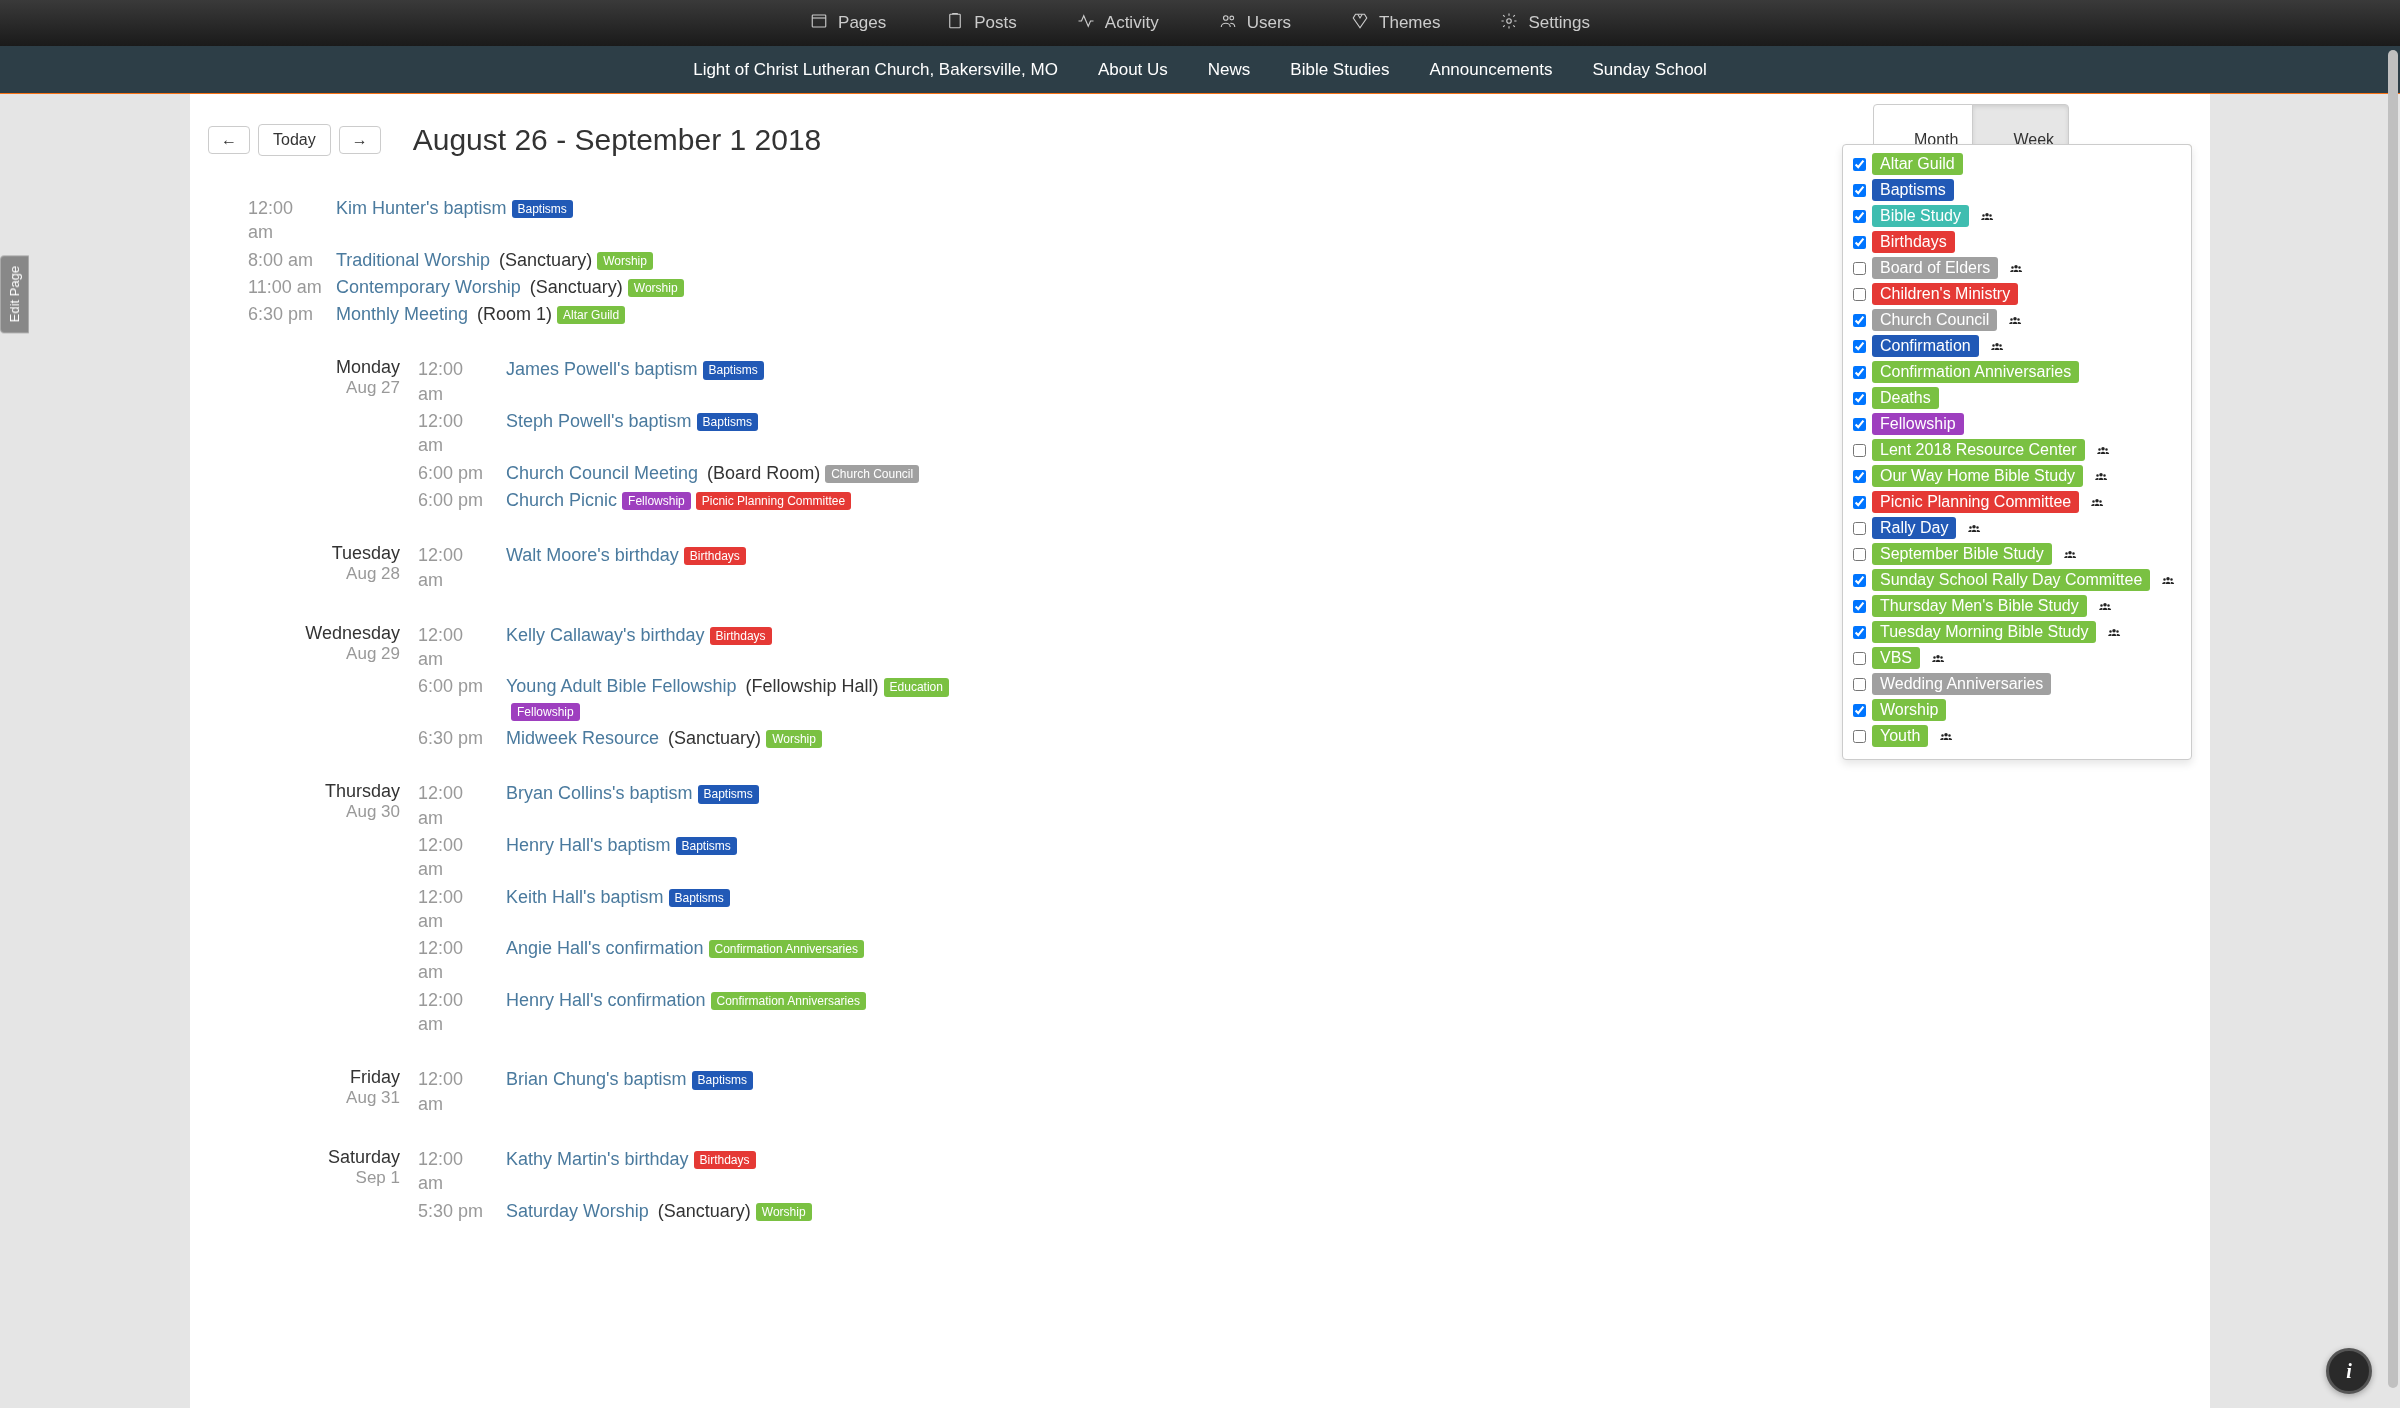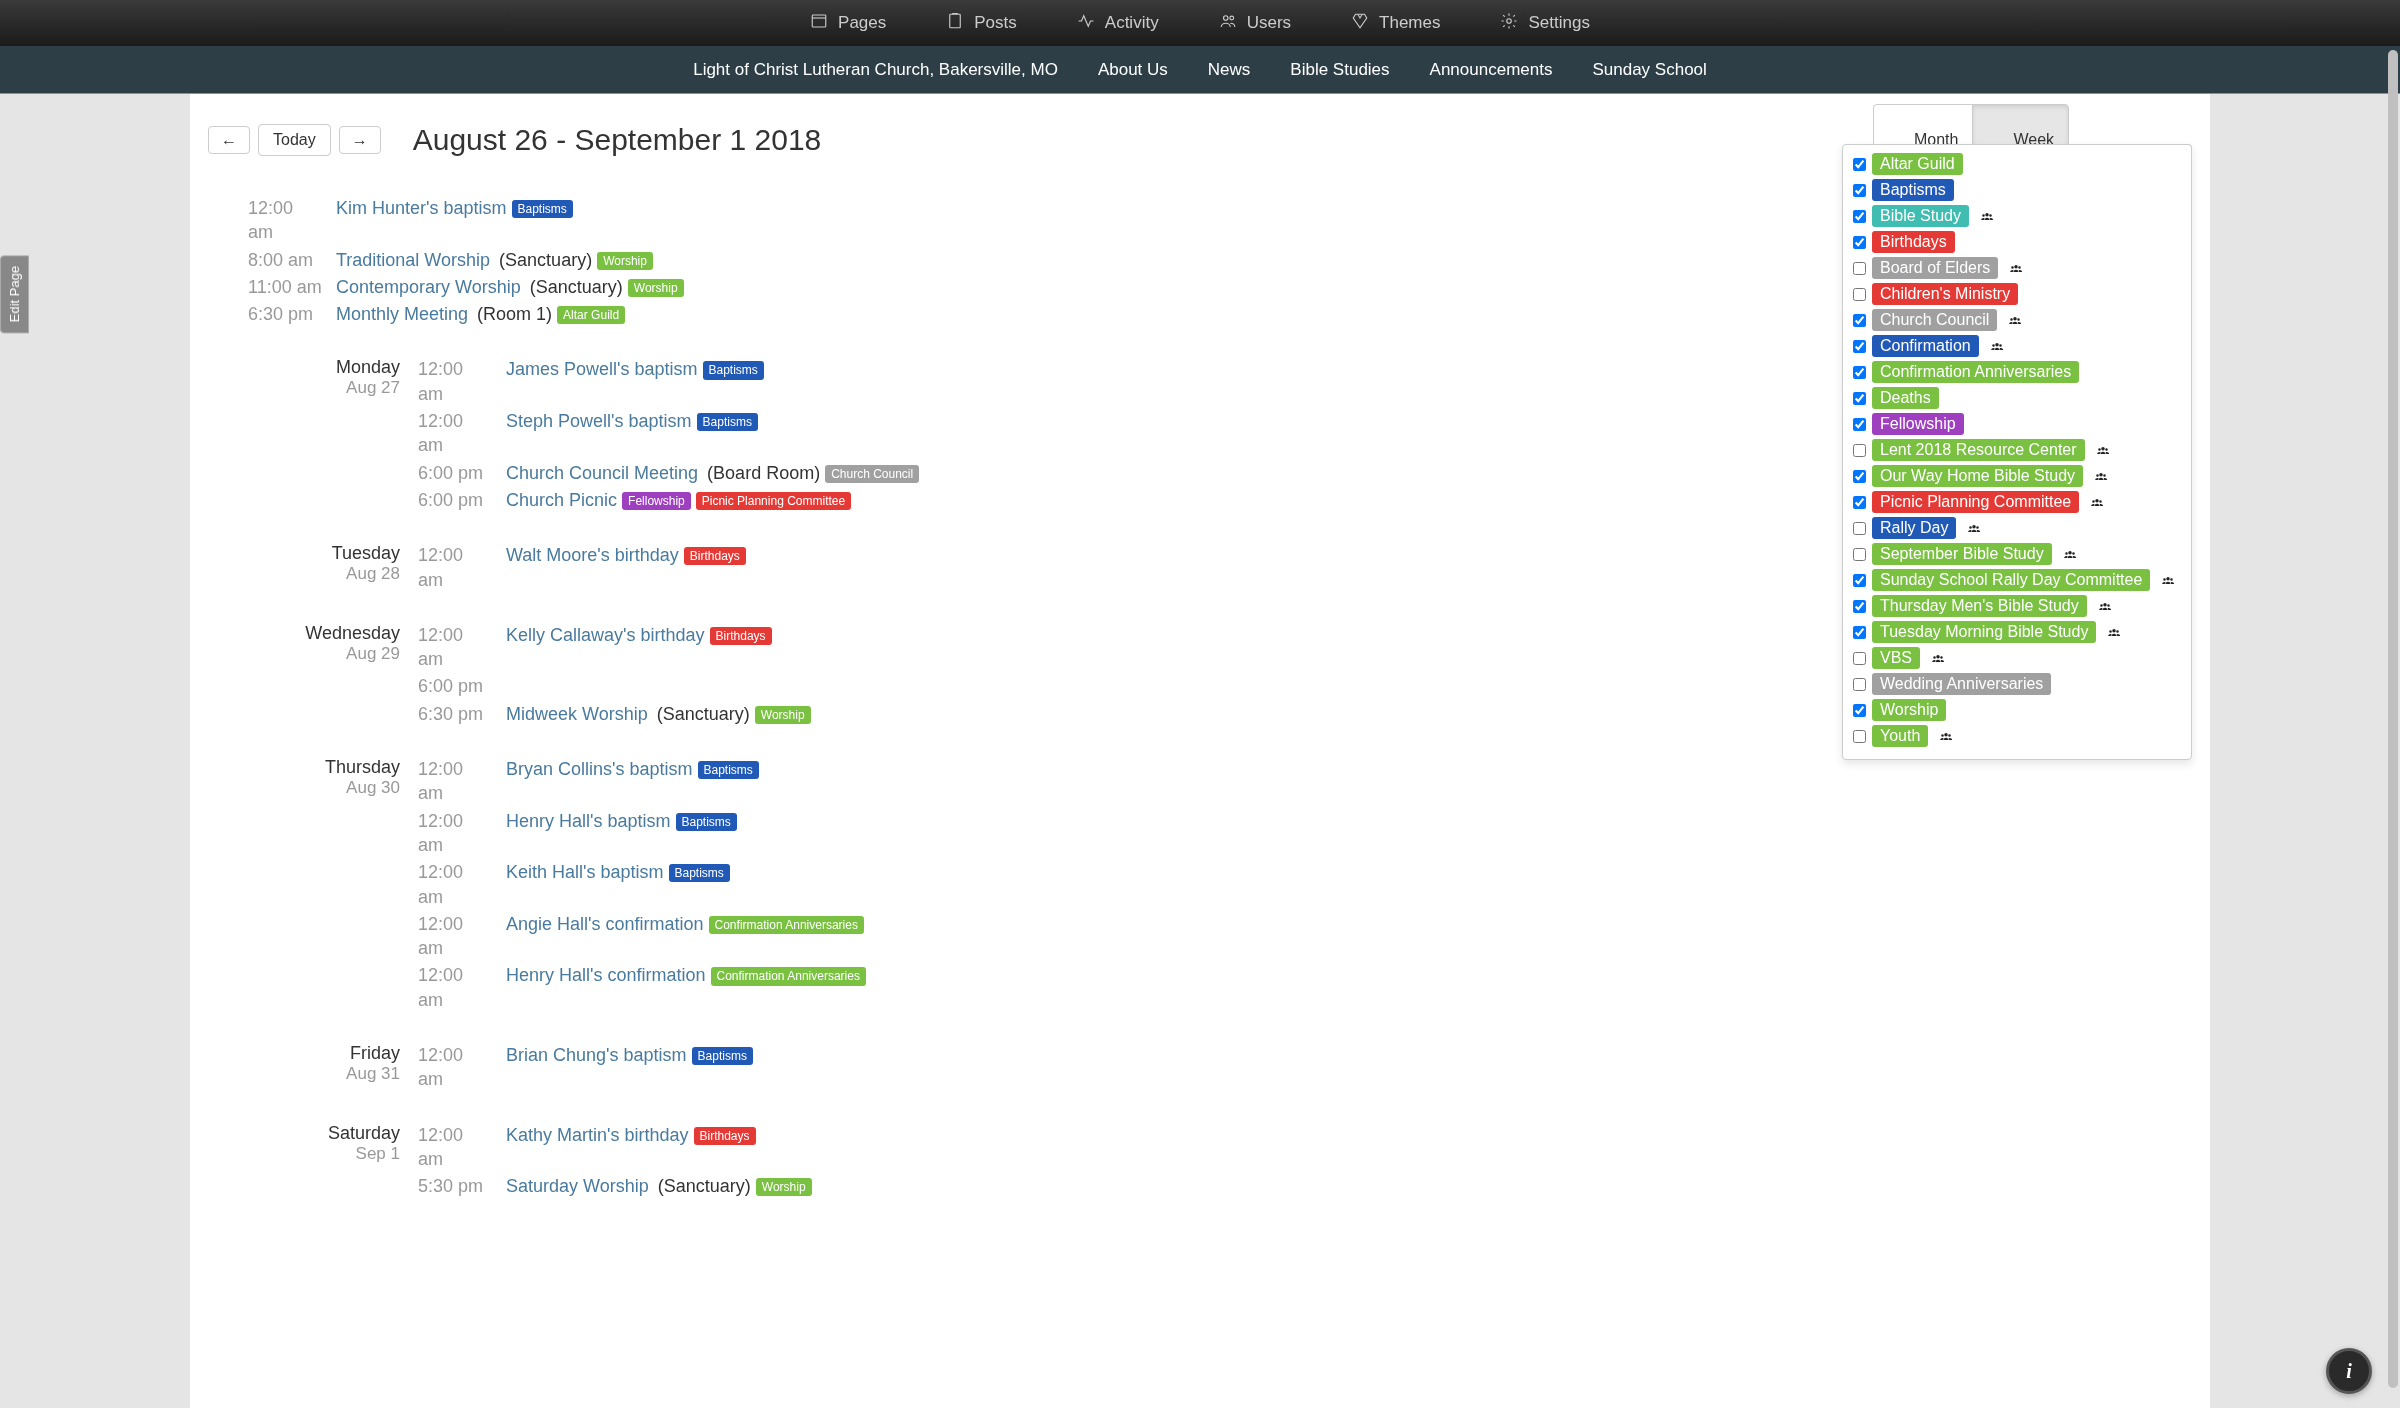"Young Adult Bible Fellowship (Fellowship" span { html: none -> <span><span>Young Adult Bible Fellowship</span> <span>(Fellowship Hall)</span><span>Education</span><span>Fellowship</span></span> }
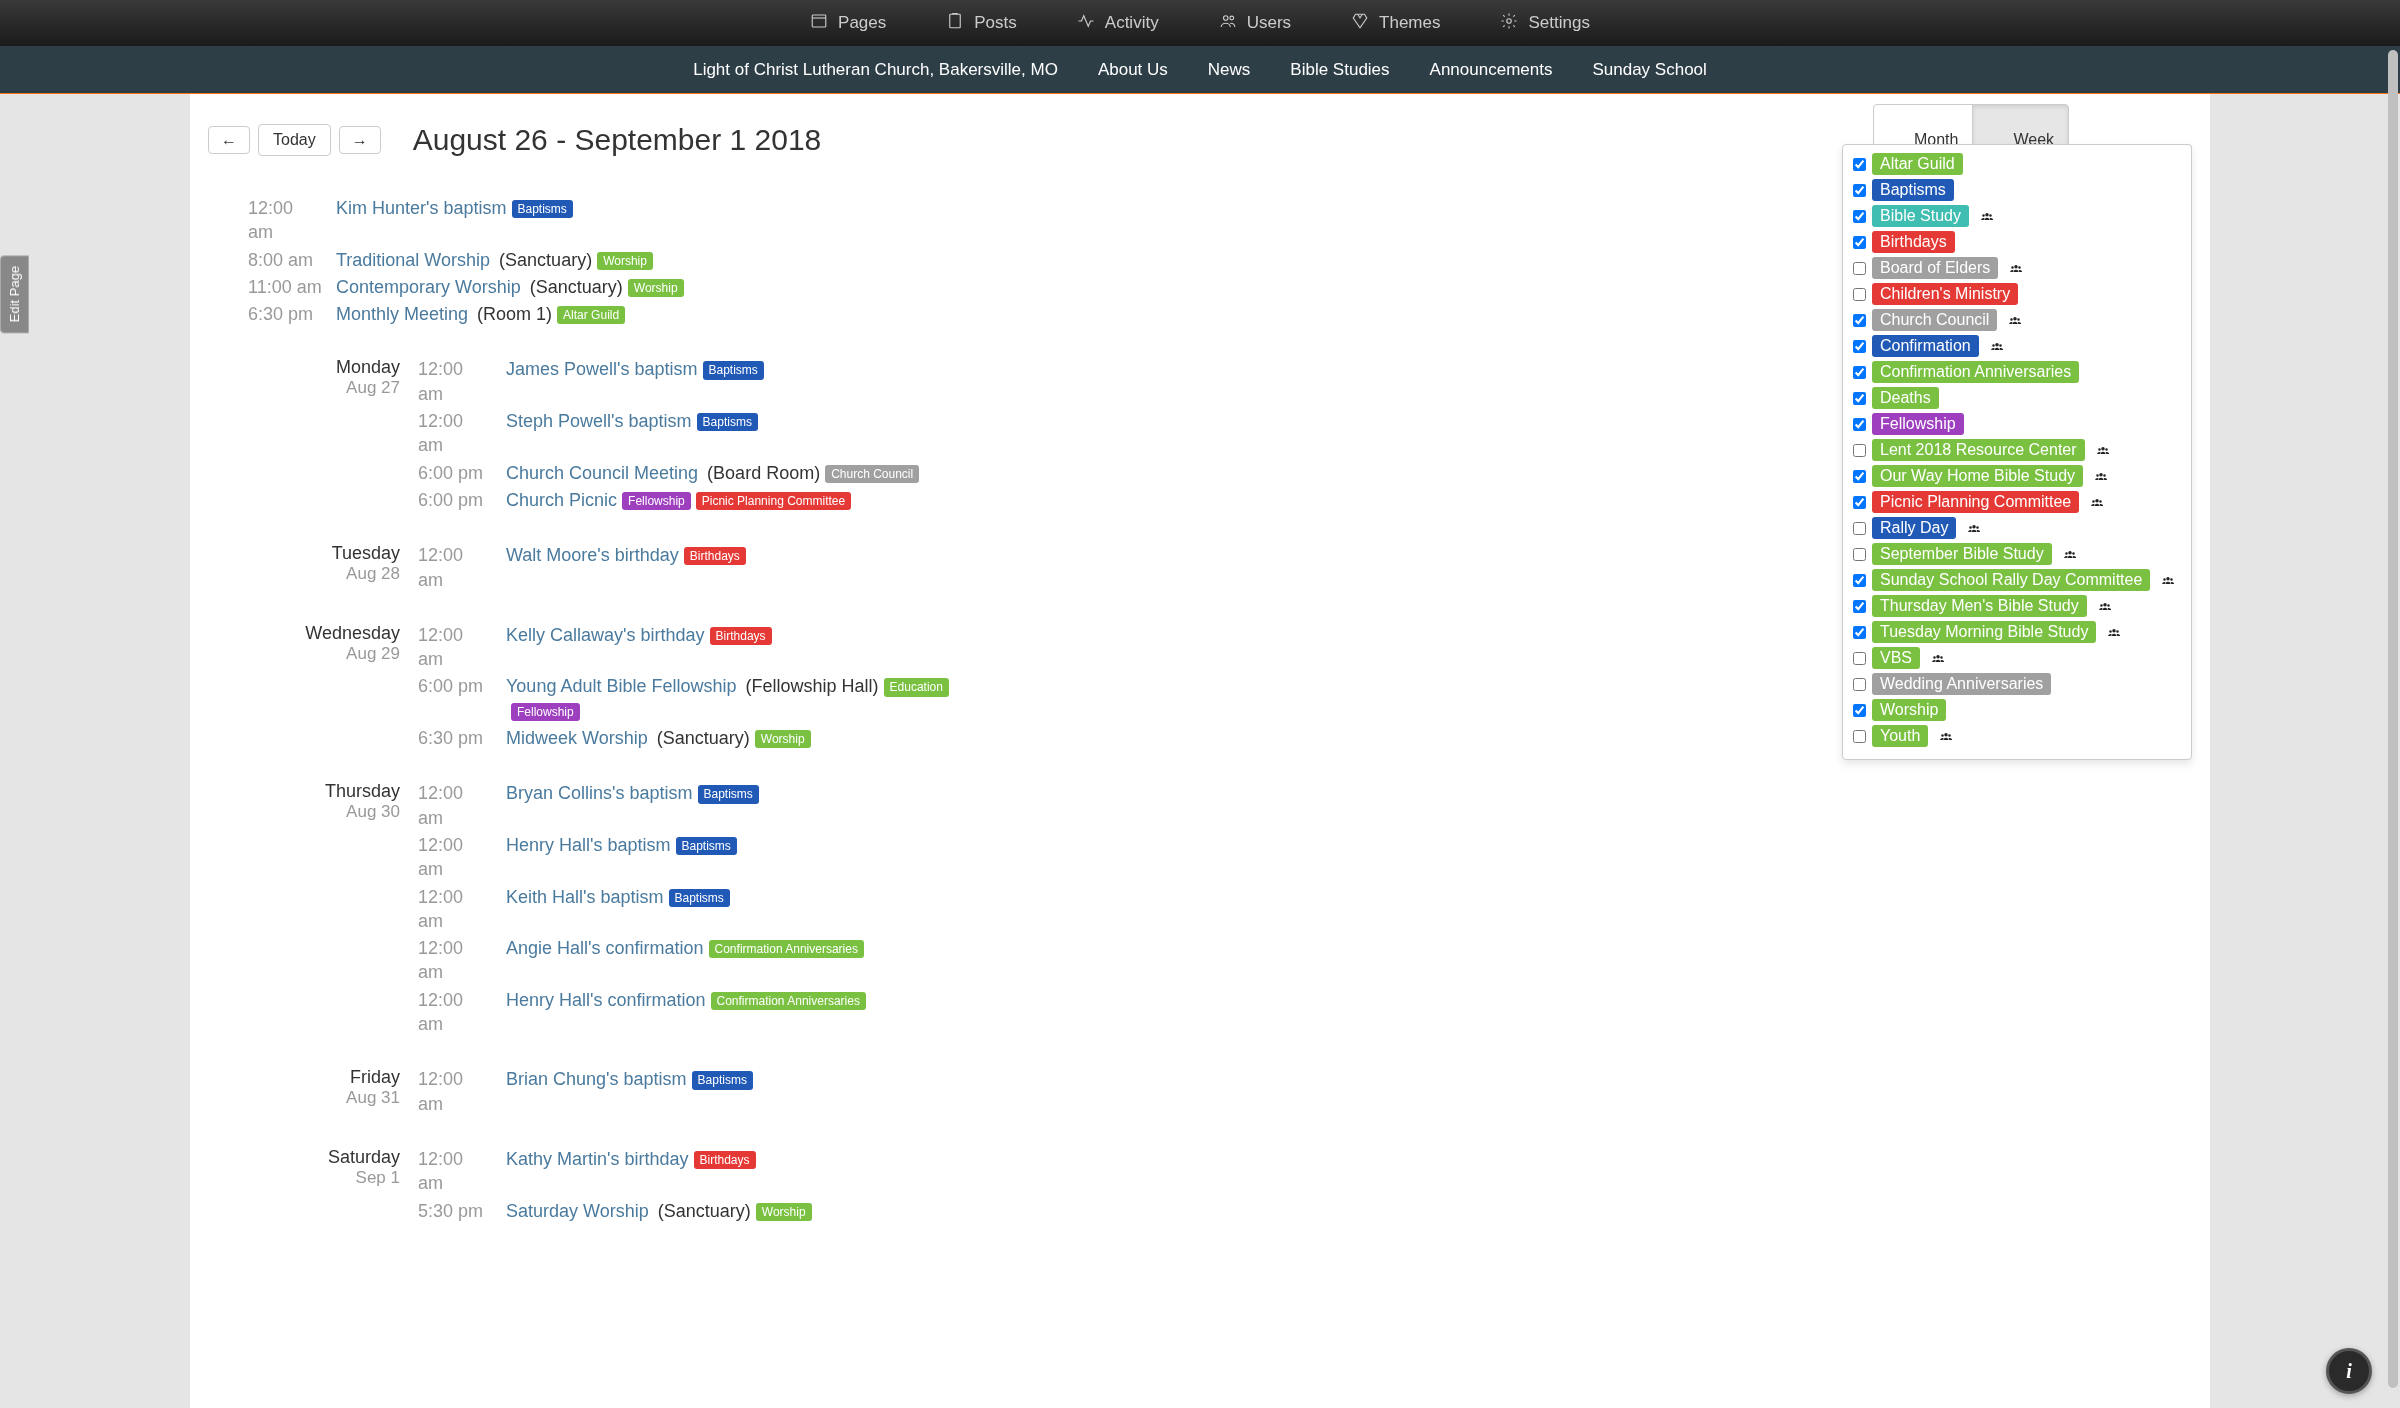"Midweek Worship" span.event-title { text: Worship -> Resource }
